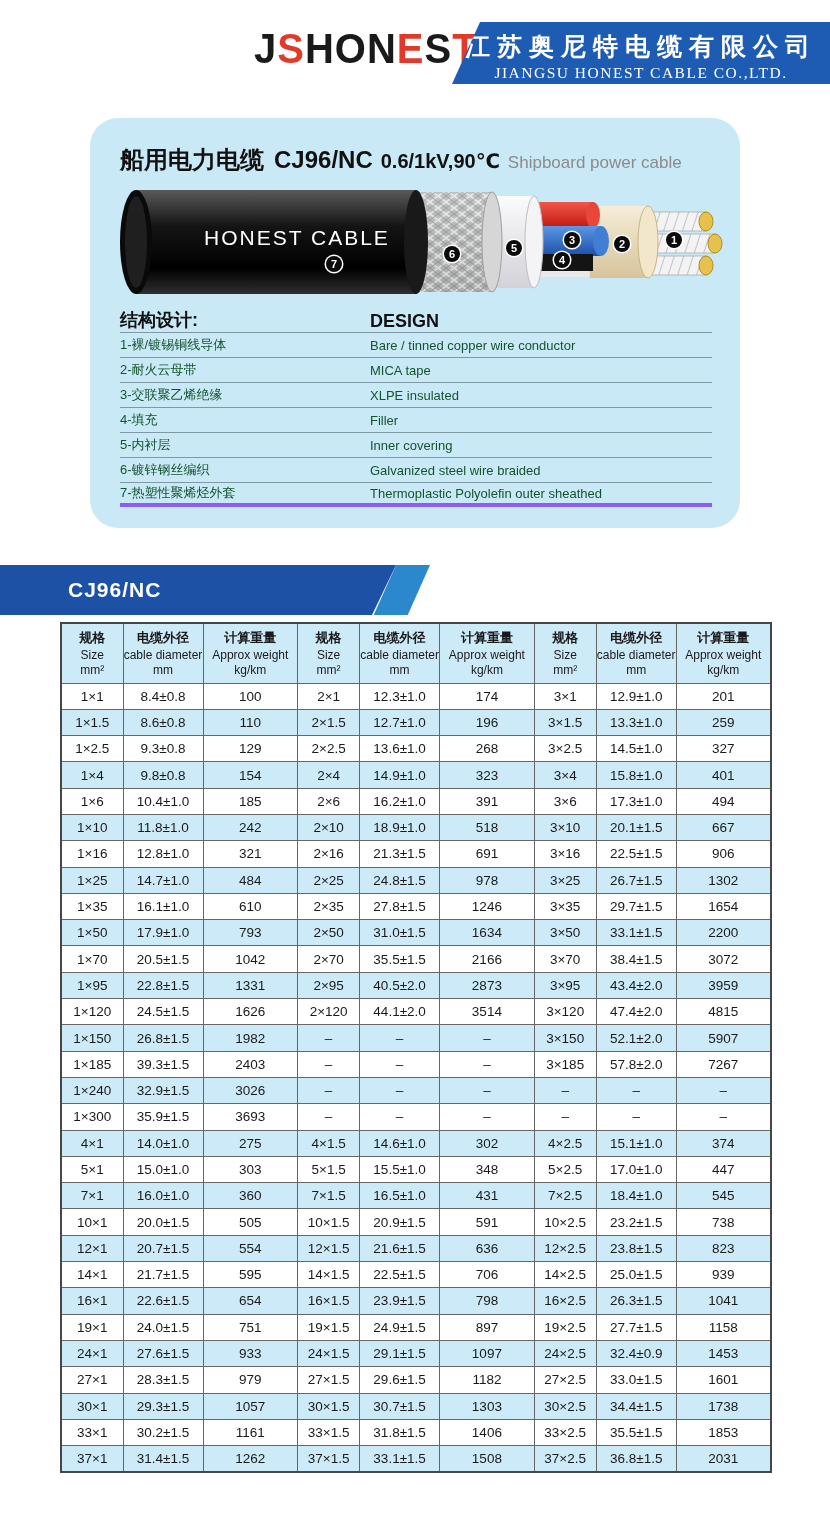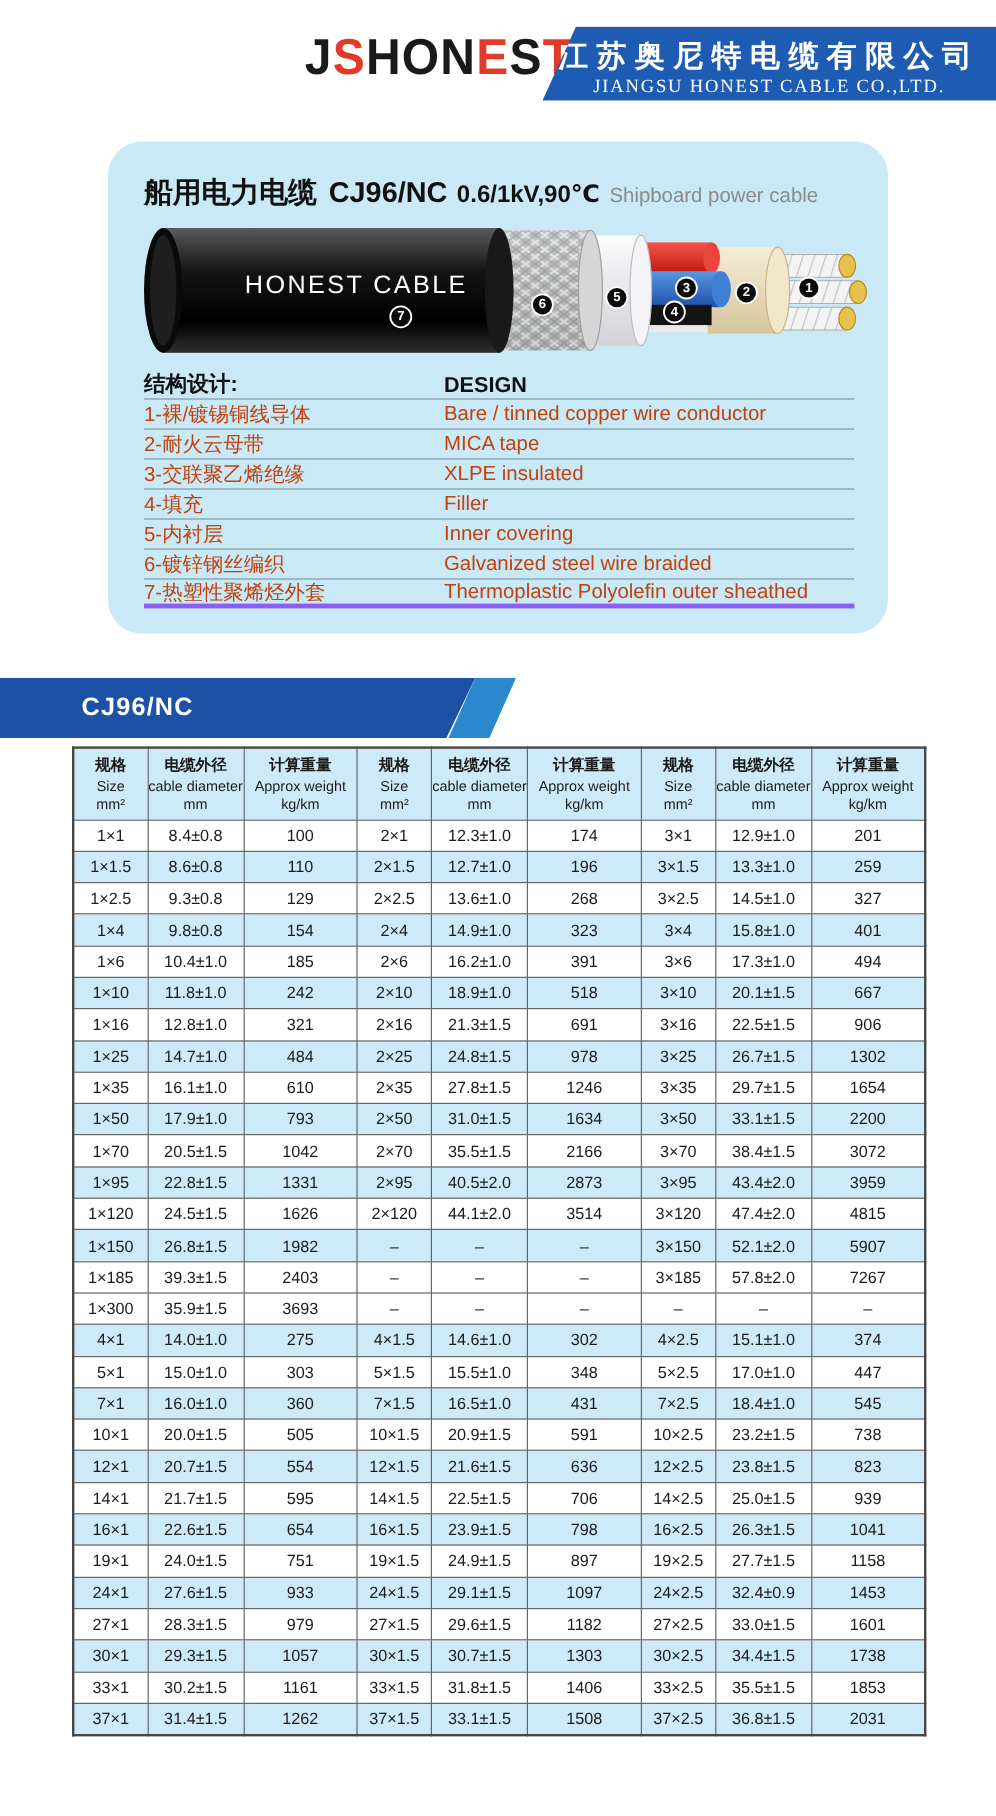"1-裸/镀锡铜线导体" .design-row { color: #c2410c -> #14532d; font-size: 17px -> 13px }
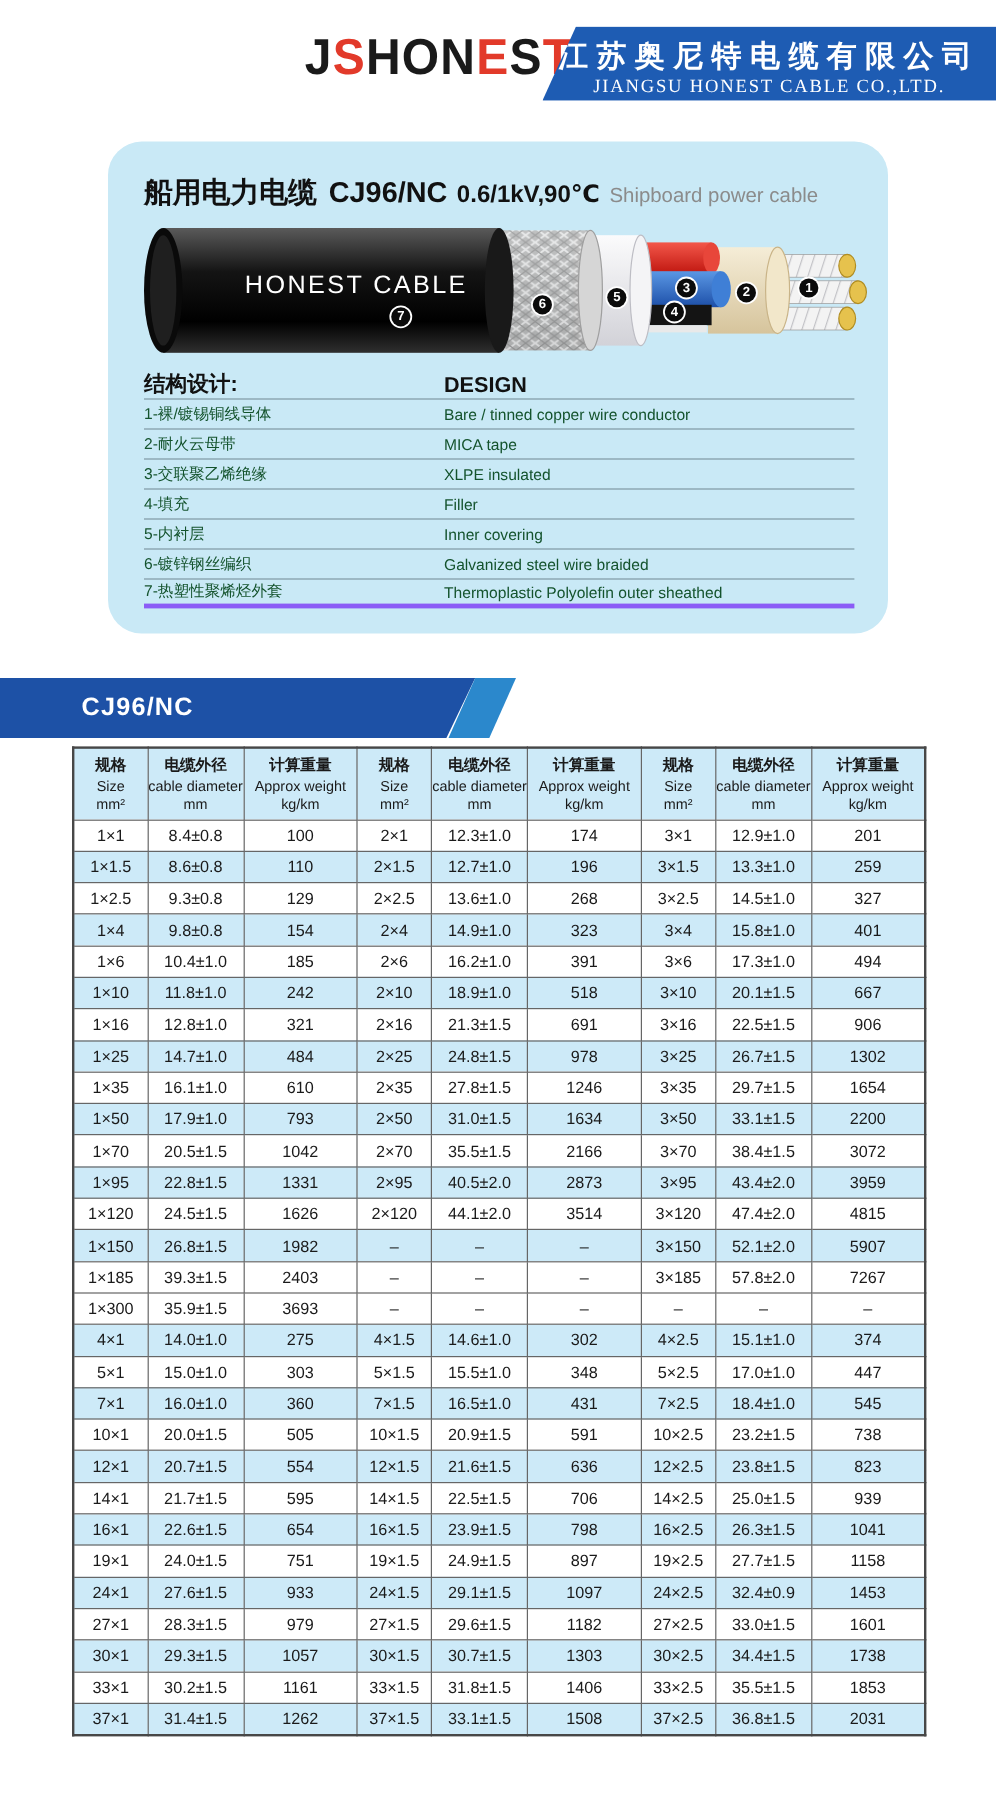"1×240" tr.alt { html: none -> <tr> <td>1×240</td> <td>32.9±1.5</td> <td>3026</td> <td>–</td> <td>–</td> <td>–</td> <td>–</td> <td>–</td> <td>–</td> </tr> }
